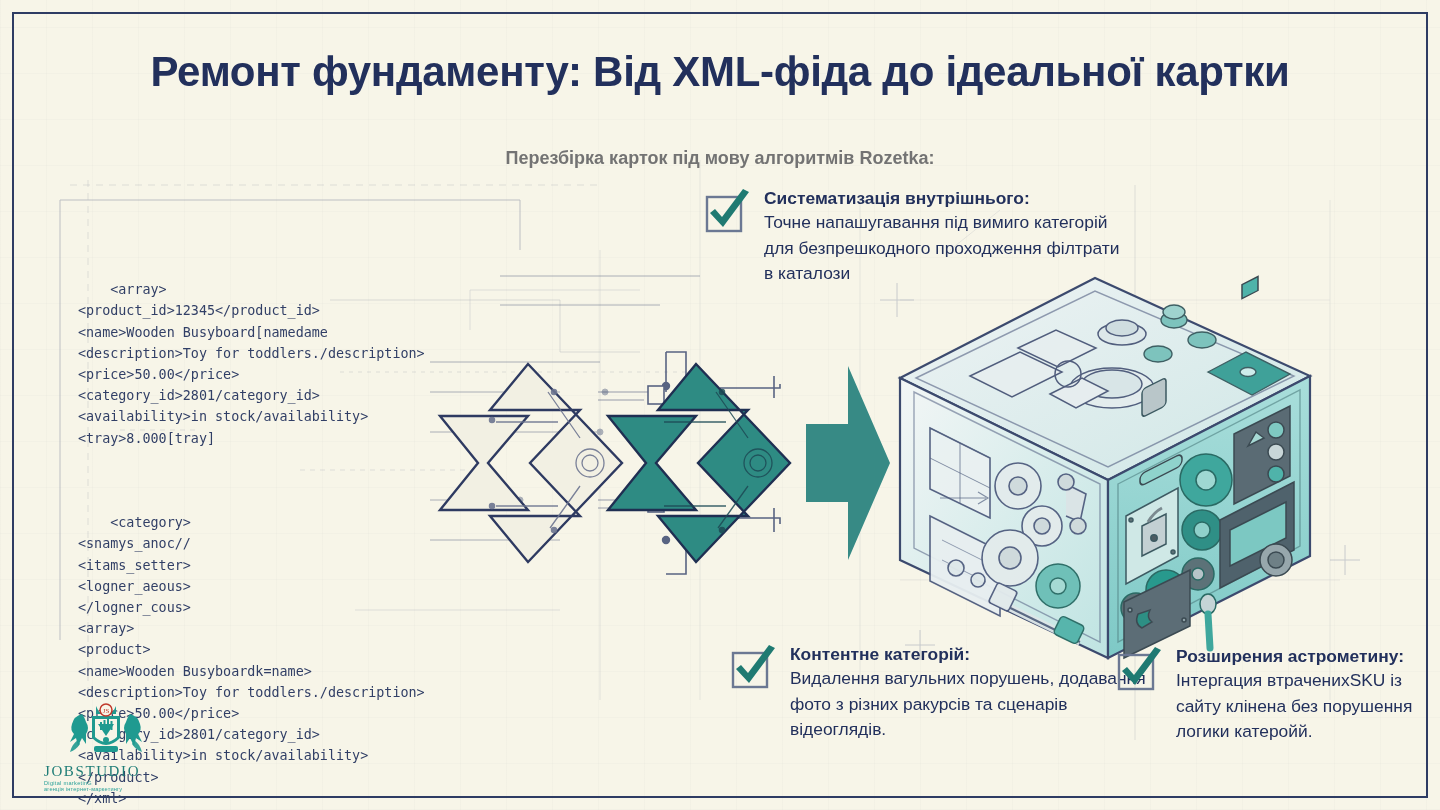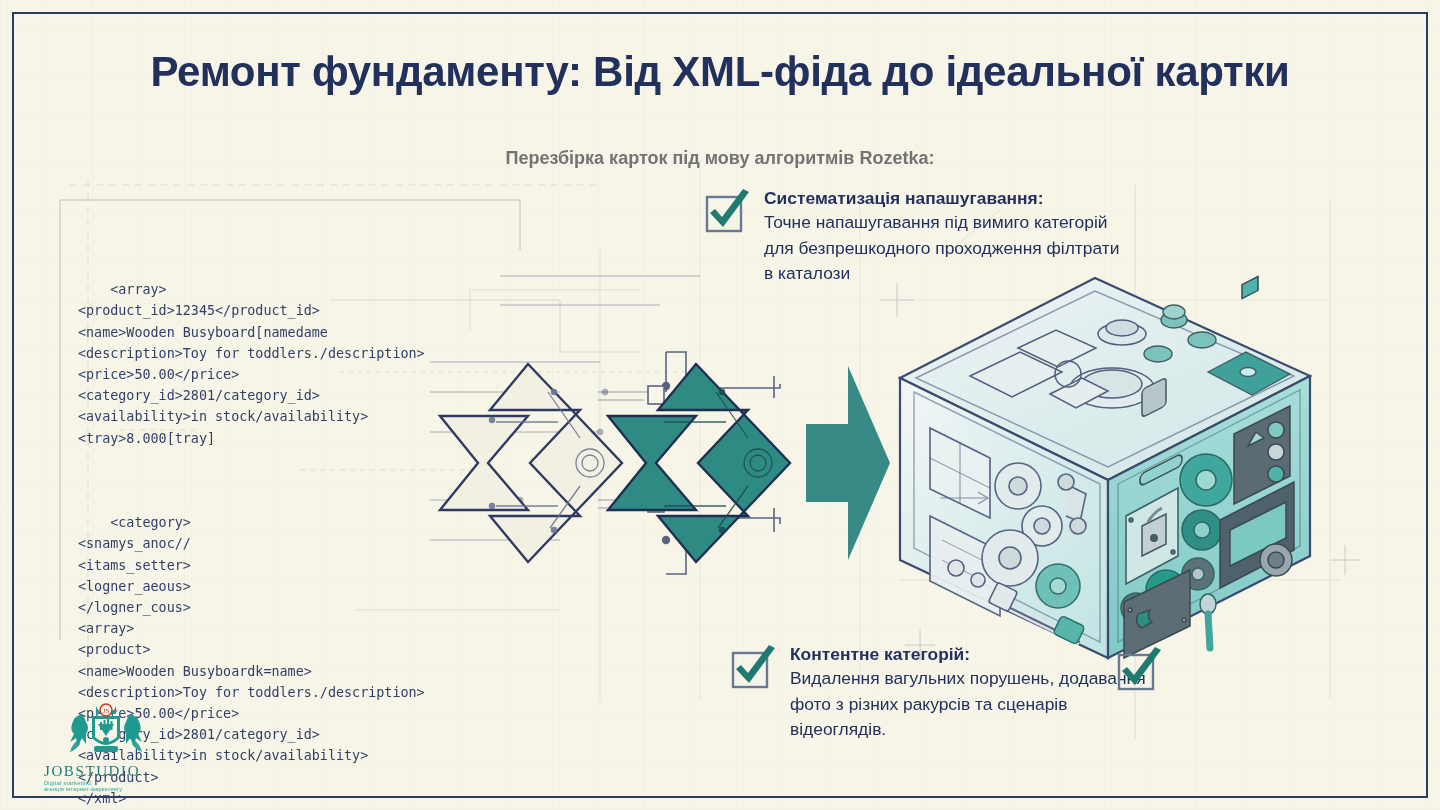"Систематизація напашугавання:" b { text: напашугавання -> внутрішнього }
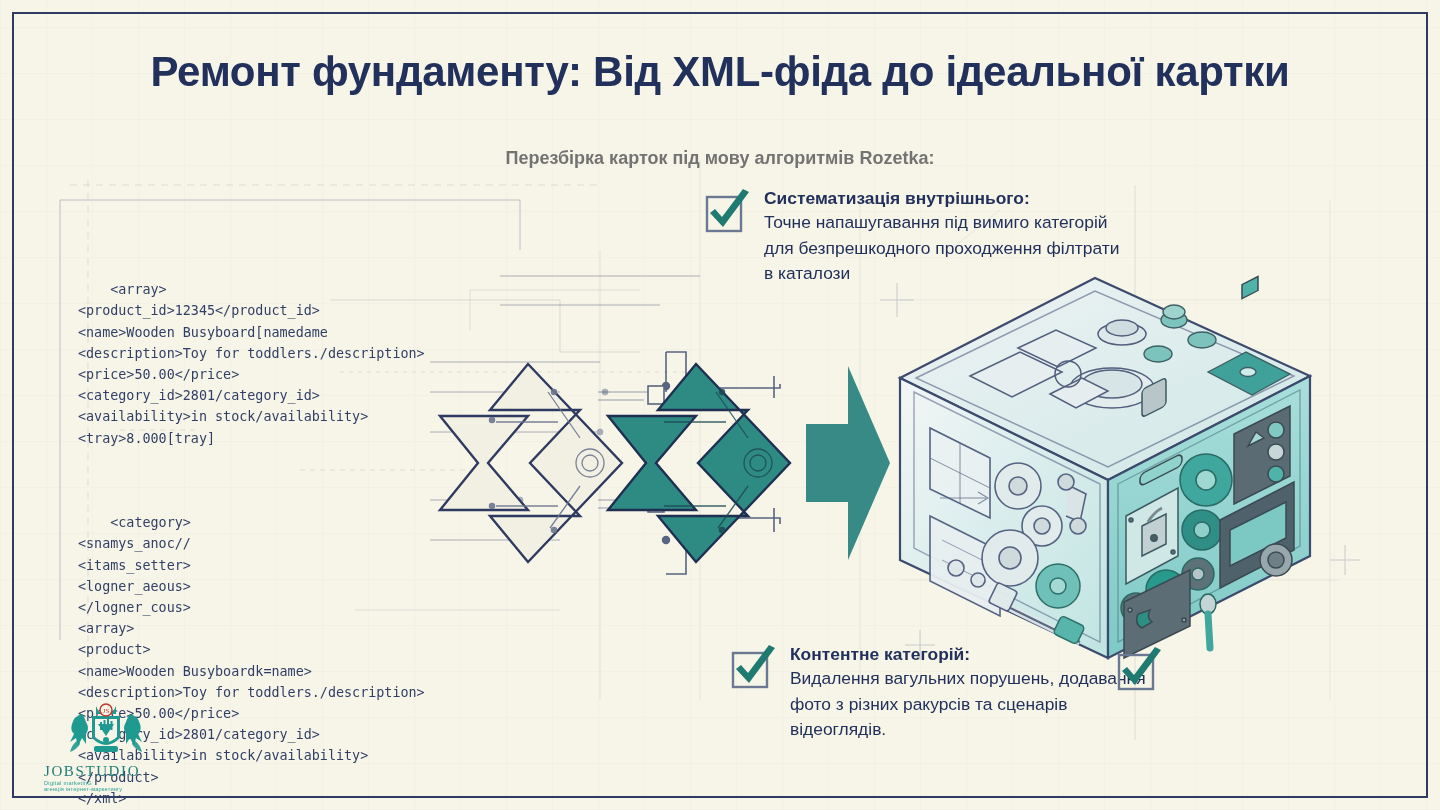"Розширения астрометину:" div.txt { html: none -> <div> <b>Розширения астрометину:</b> <span>Інтергация втраченихSKU із сайту клінена без порушення логики катеройй.</span> </div> }
